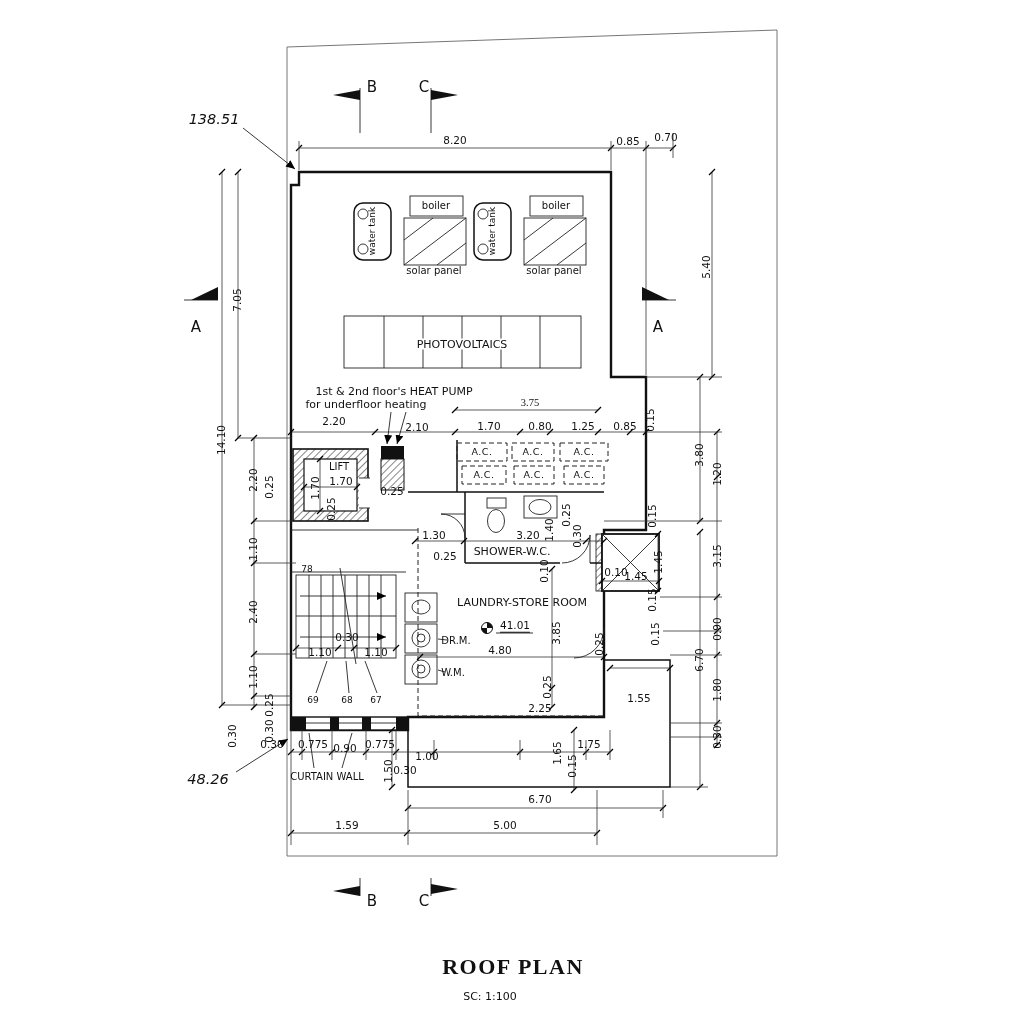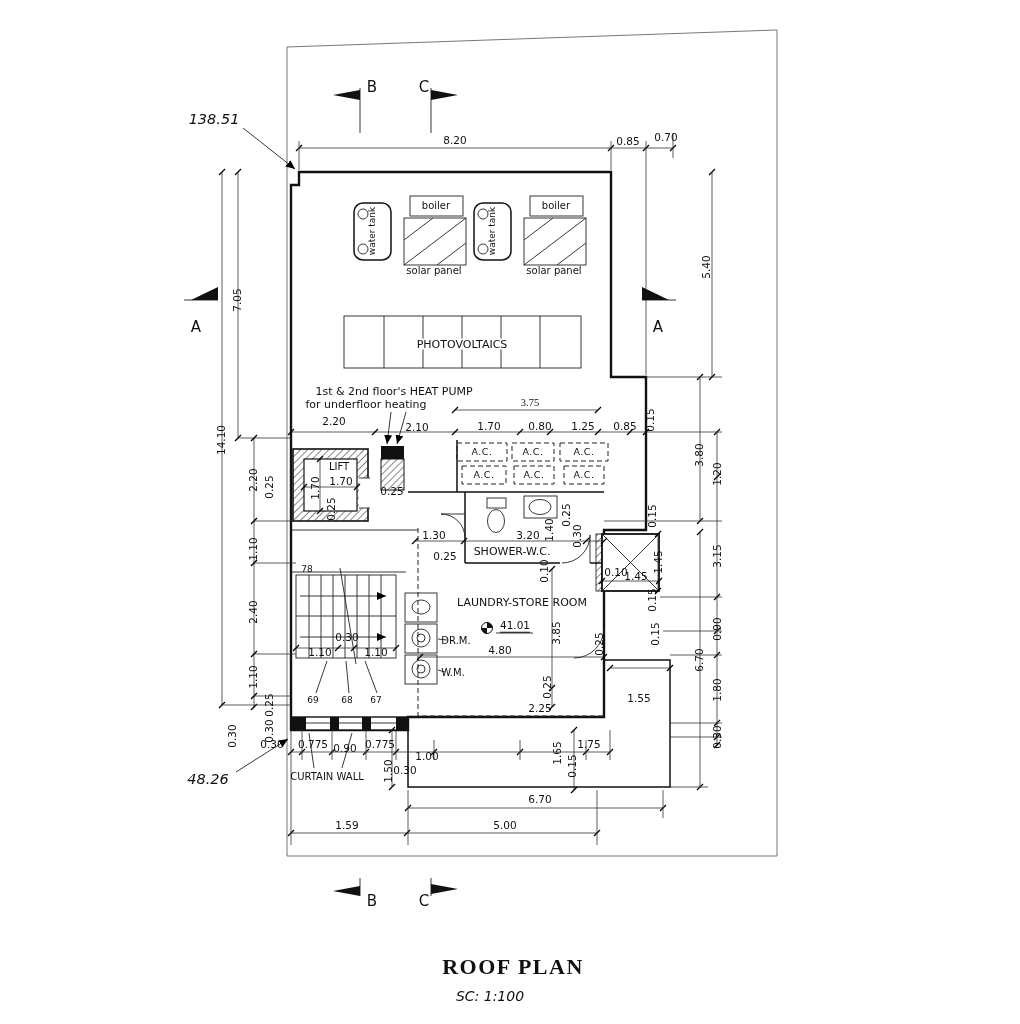"SC: 1:100" .scale { font-size: 14px -> 11px; font-style: italic -> none }
